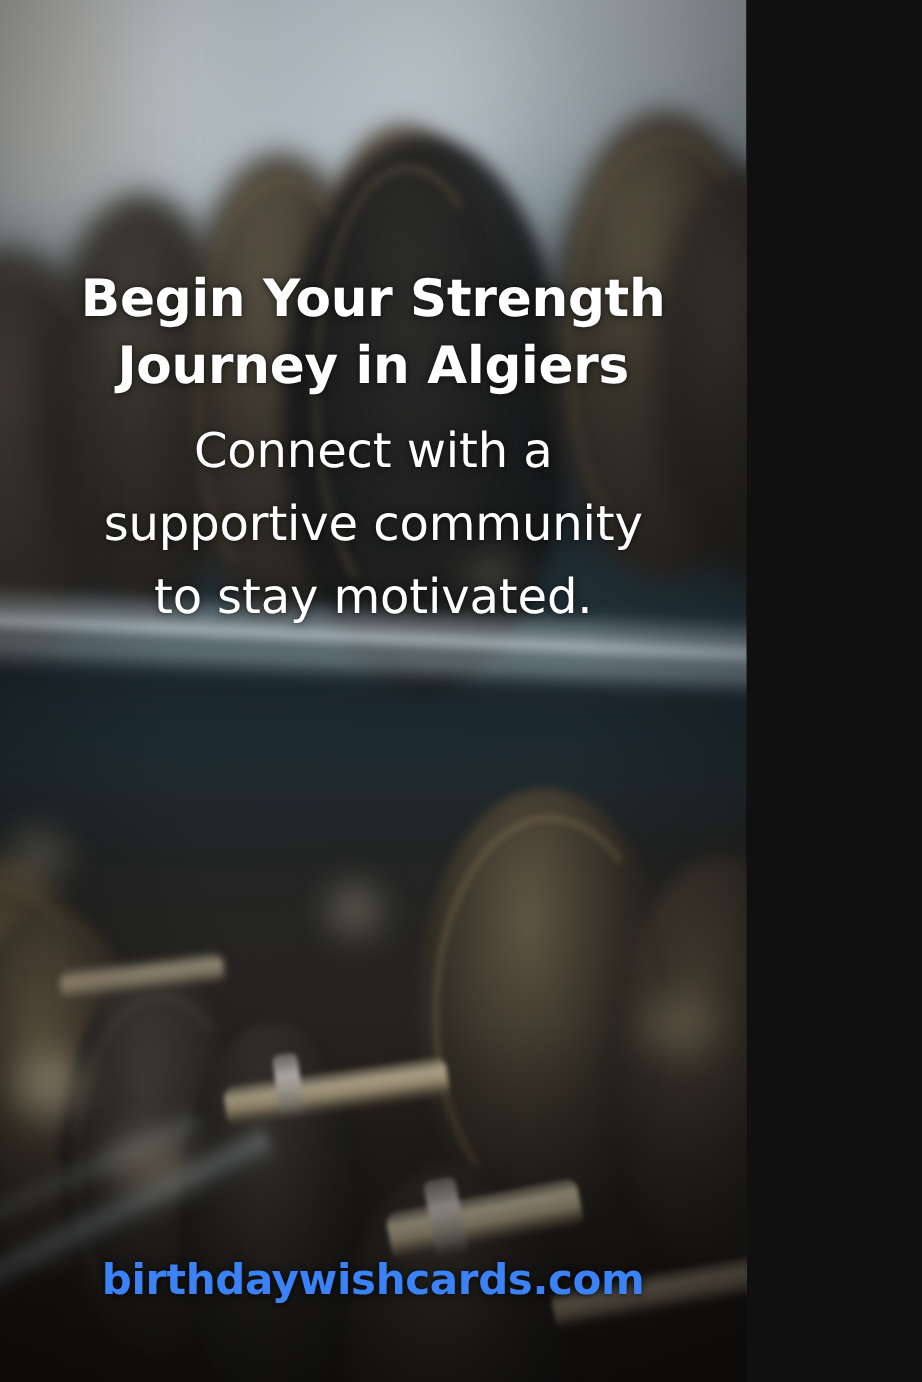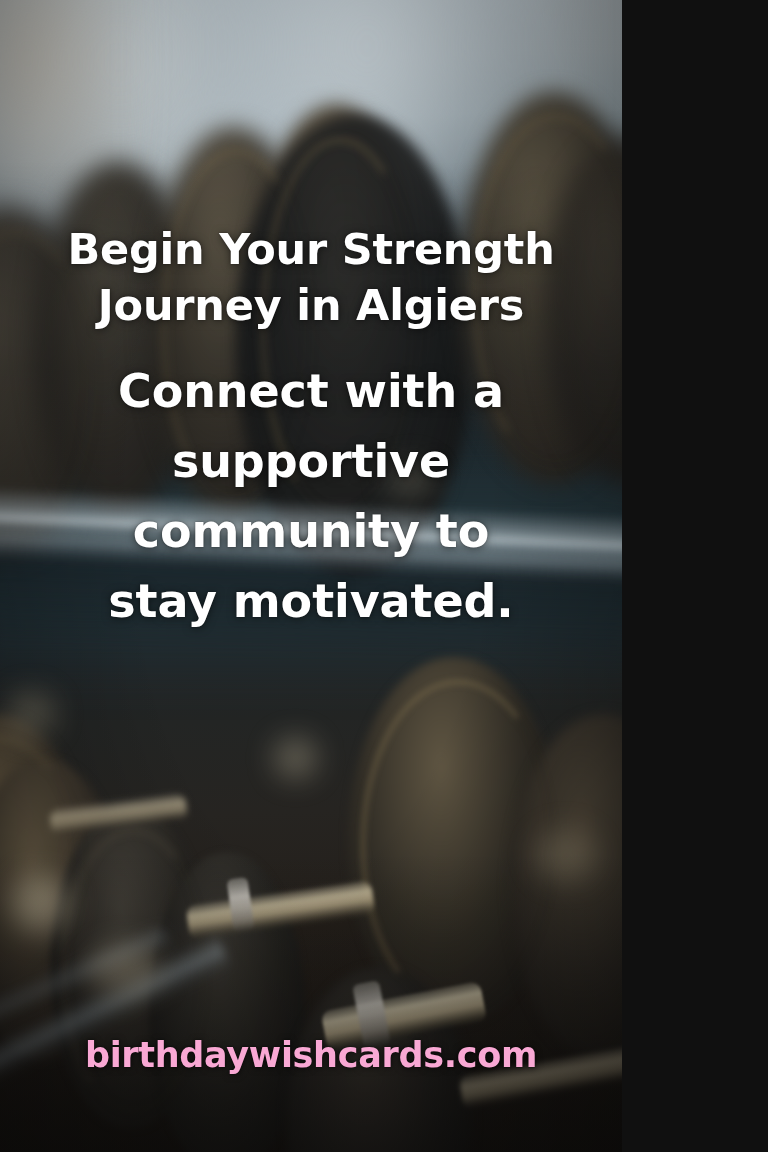"Connect with a supportive community" .subhead { font-size: 46px -> 40px; font-weight: 700 -> 400; margin: 17px -> 6px }
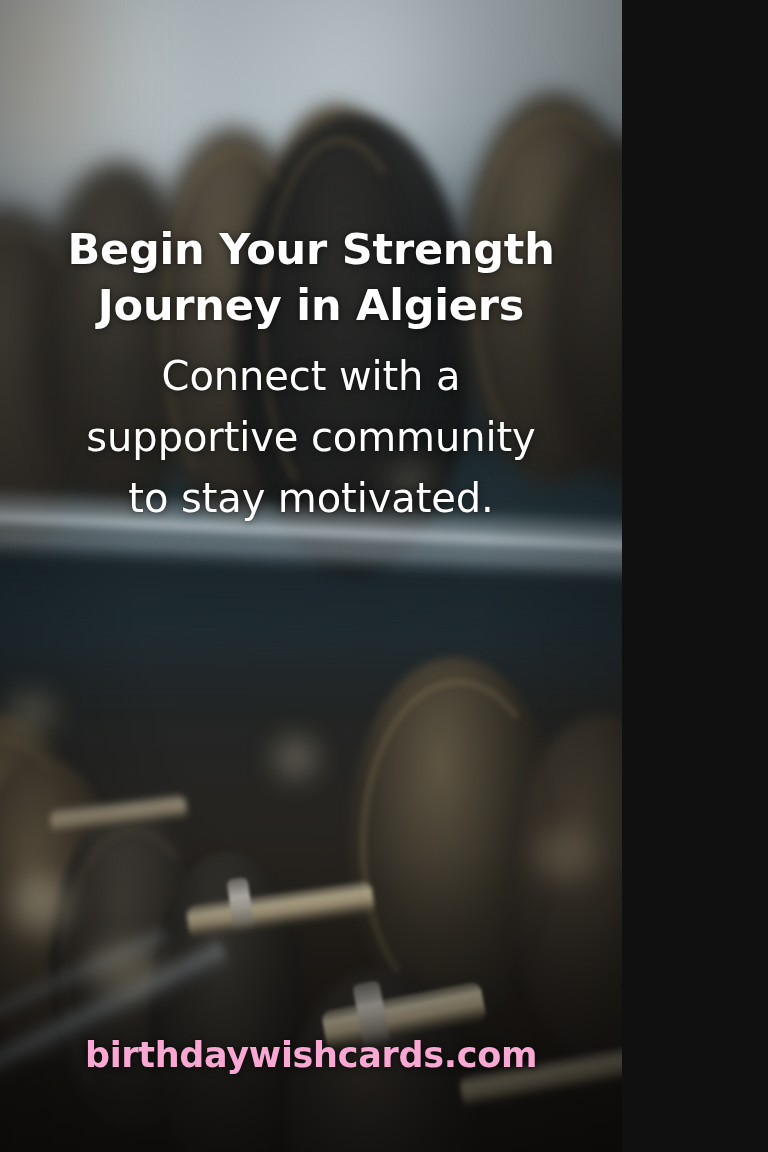"birthdaywishcards.com" .watermark { color: #f9a8d4 -> #3b82f6; margin: 1px -> 13px }
